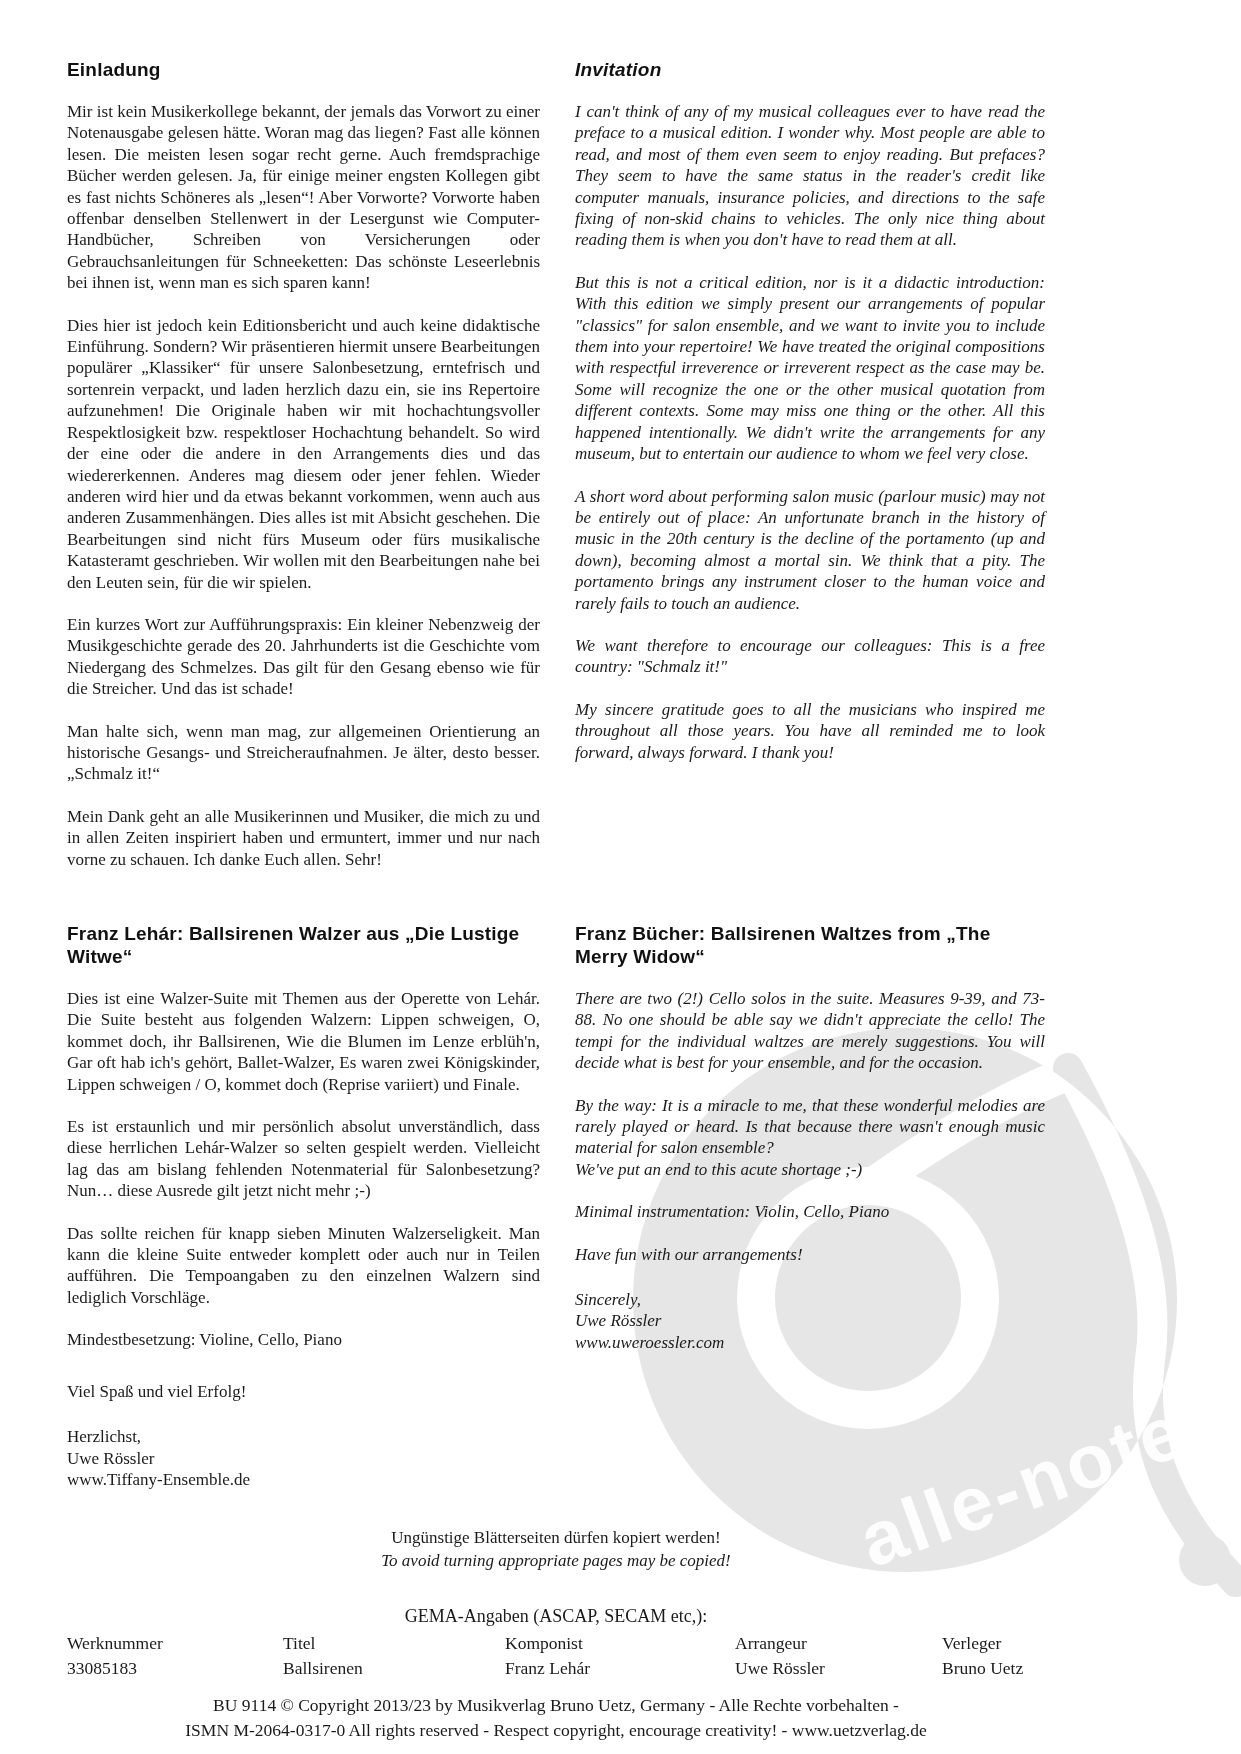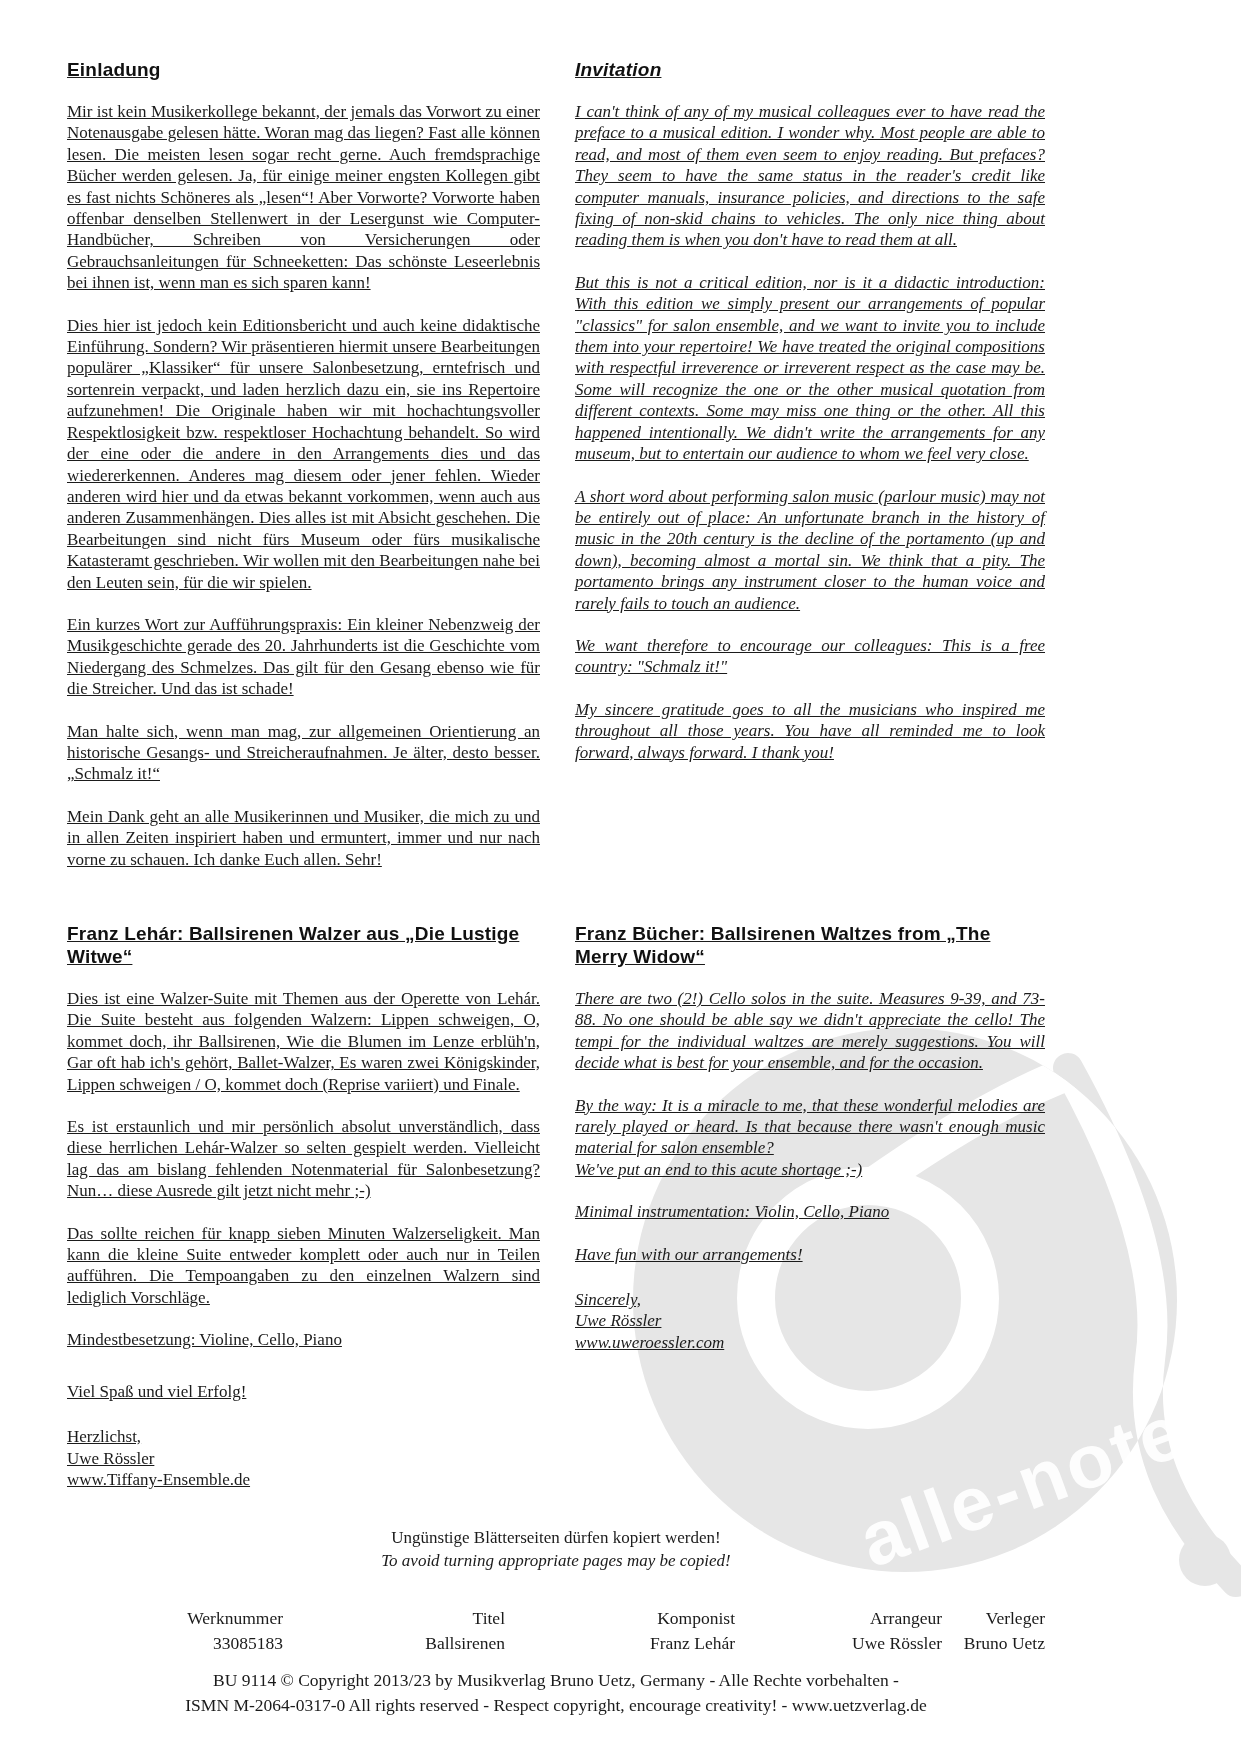"Einladung" .cols { text-decoration: underline -> none }
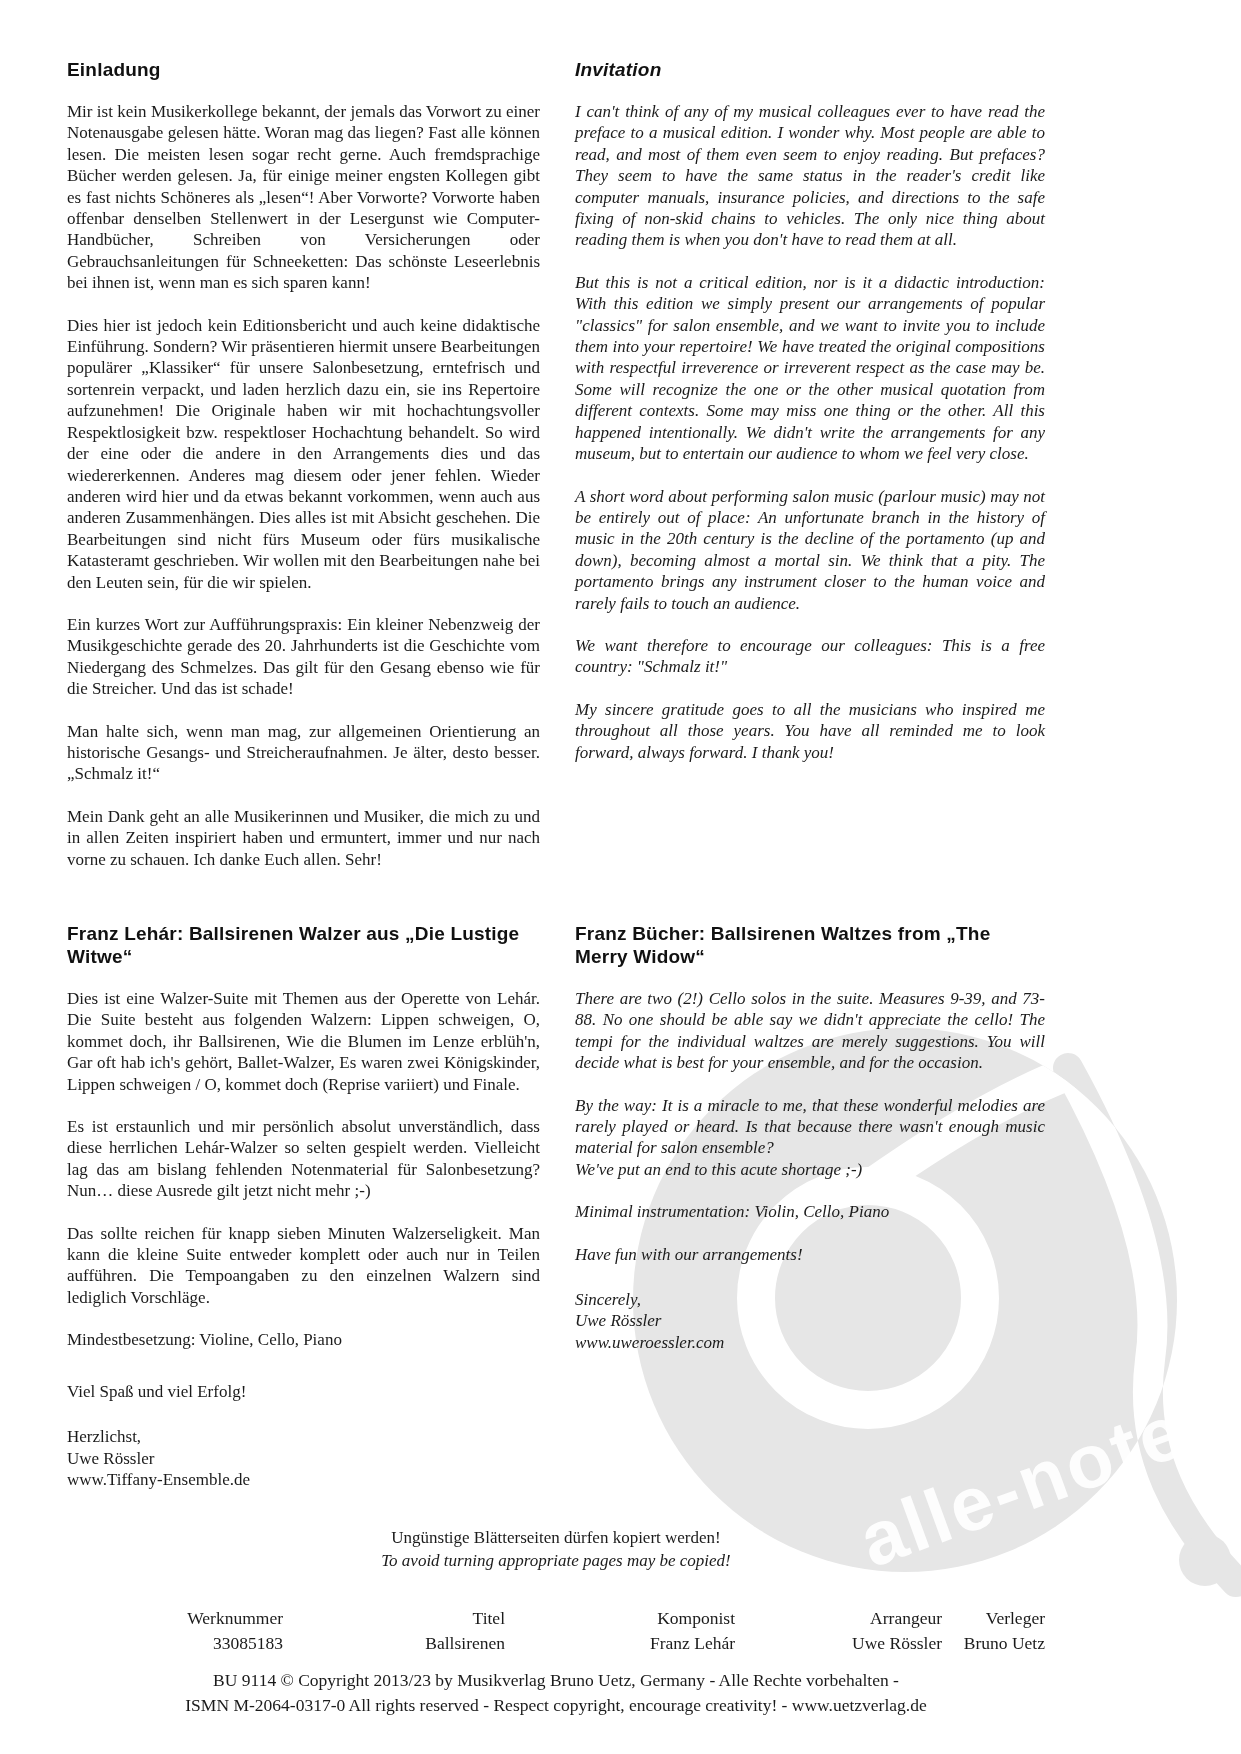"GEMA-Angaben (ASCAP, SECAM etc,):" p.gema-title { html: none -> <p>GEMA-Angaben (ASCAP, SECAM etc,):</p> }
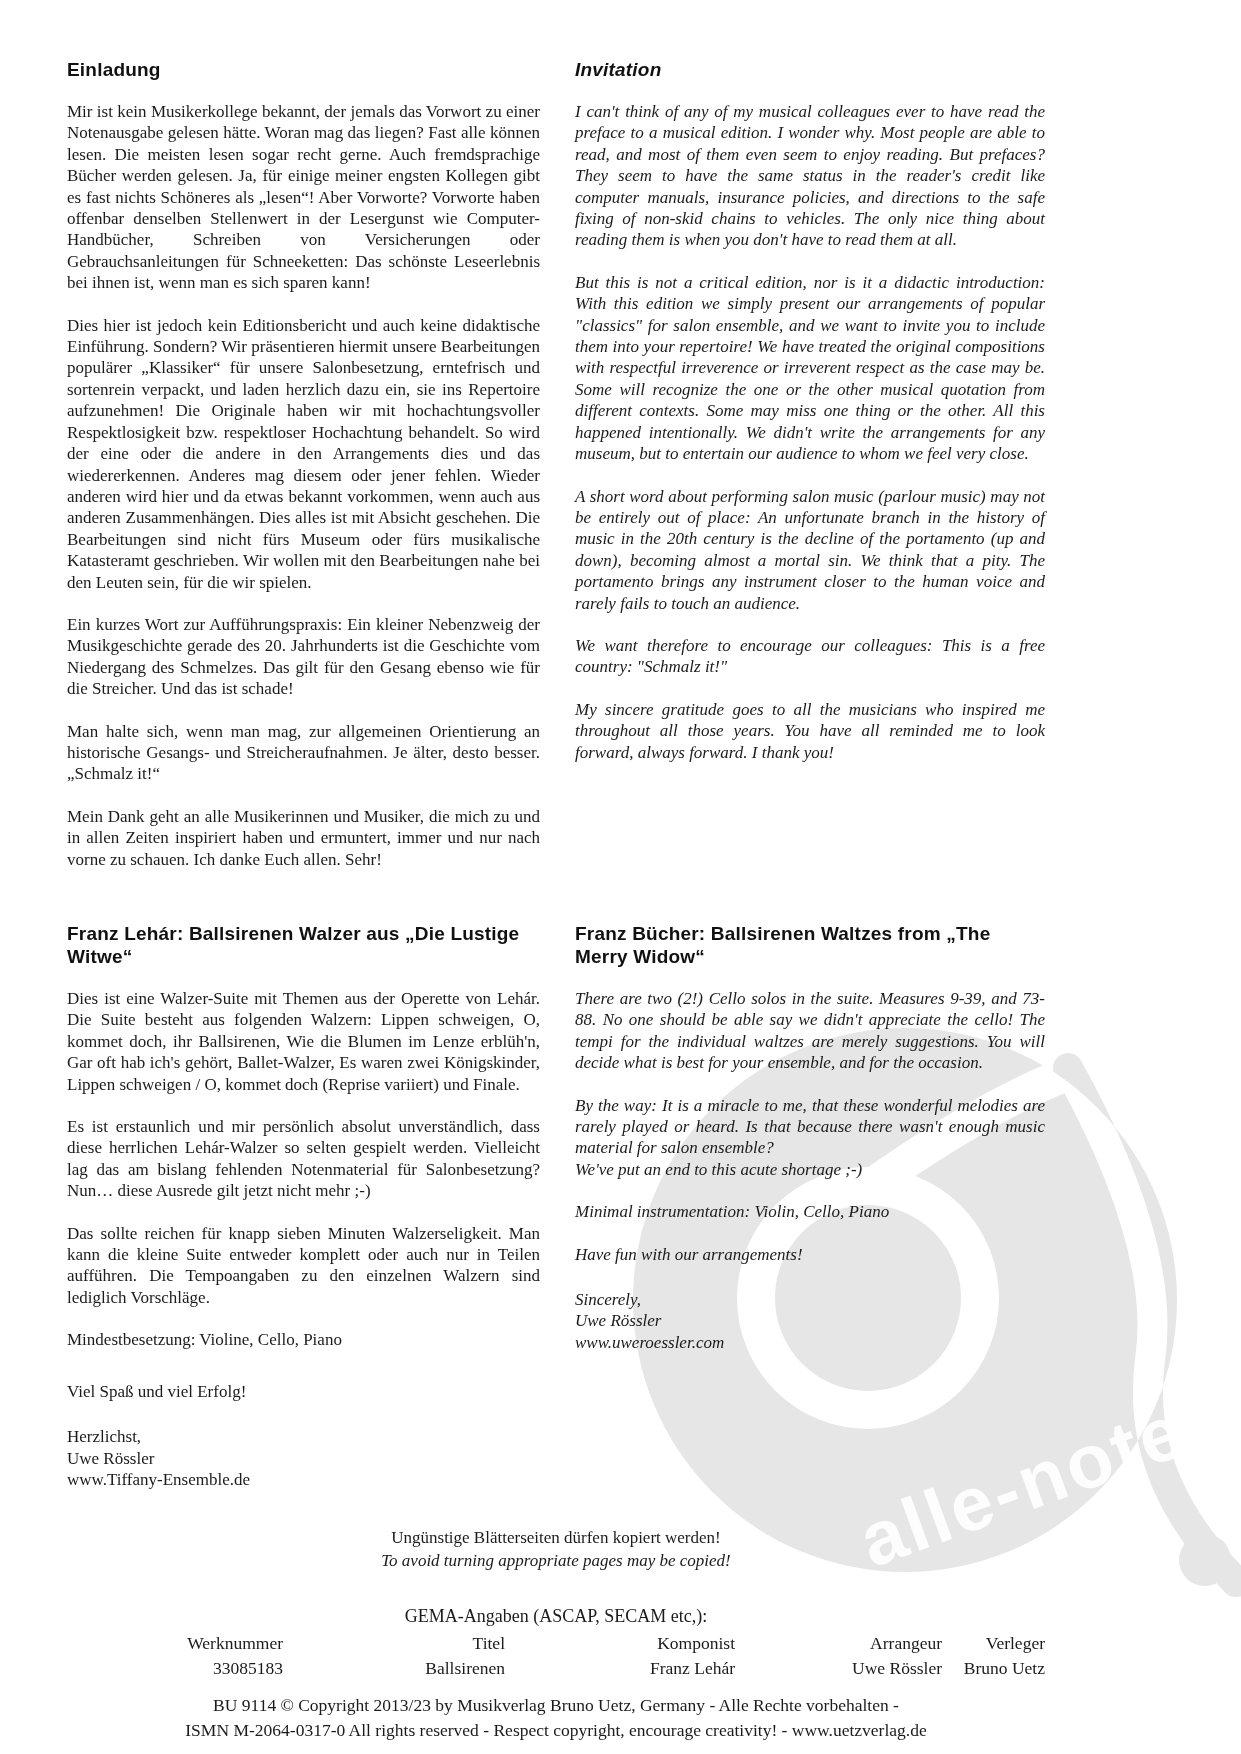"Werknummer" .gema-grid .cell { text-align: right -> left }
